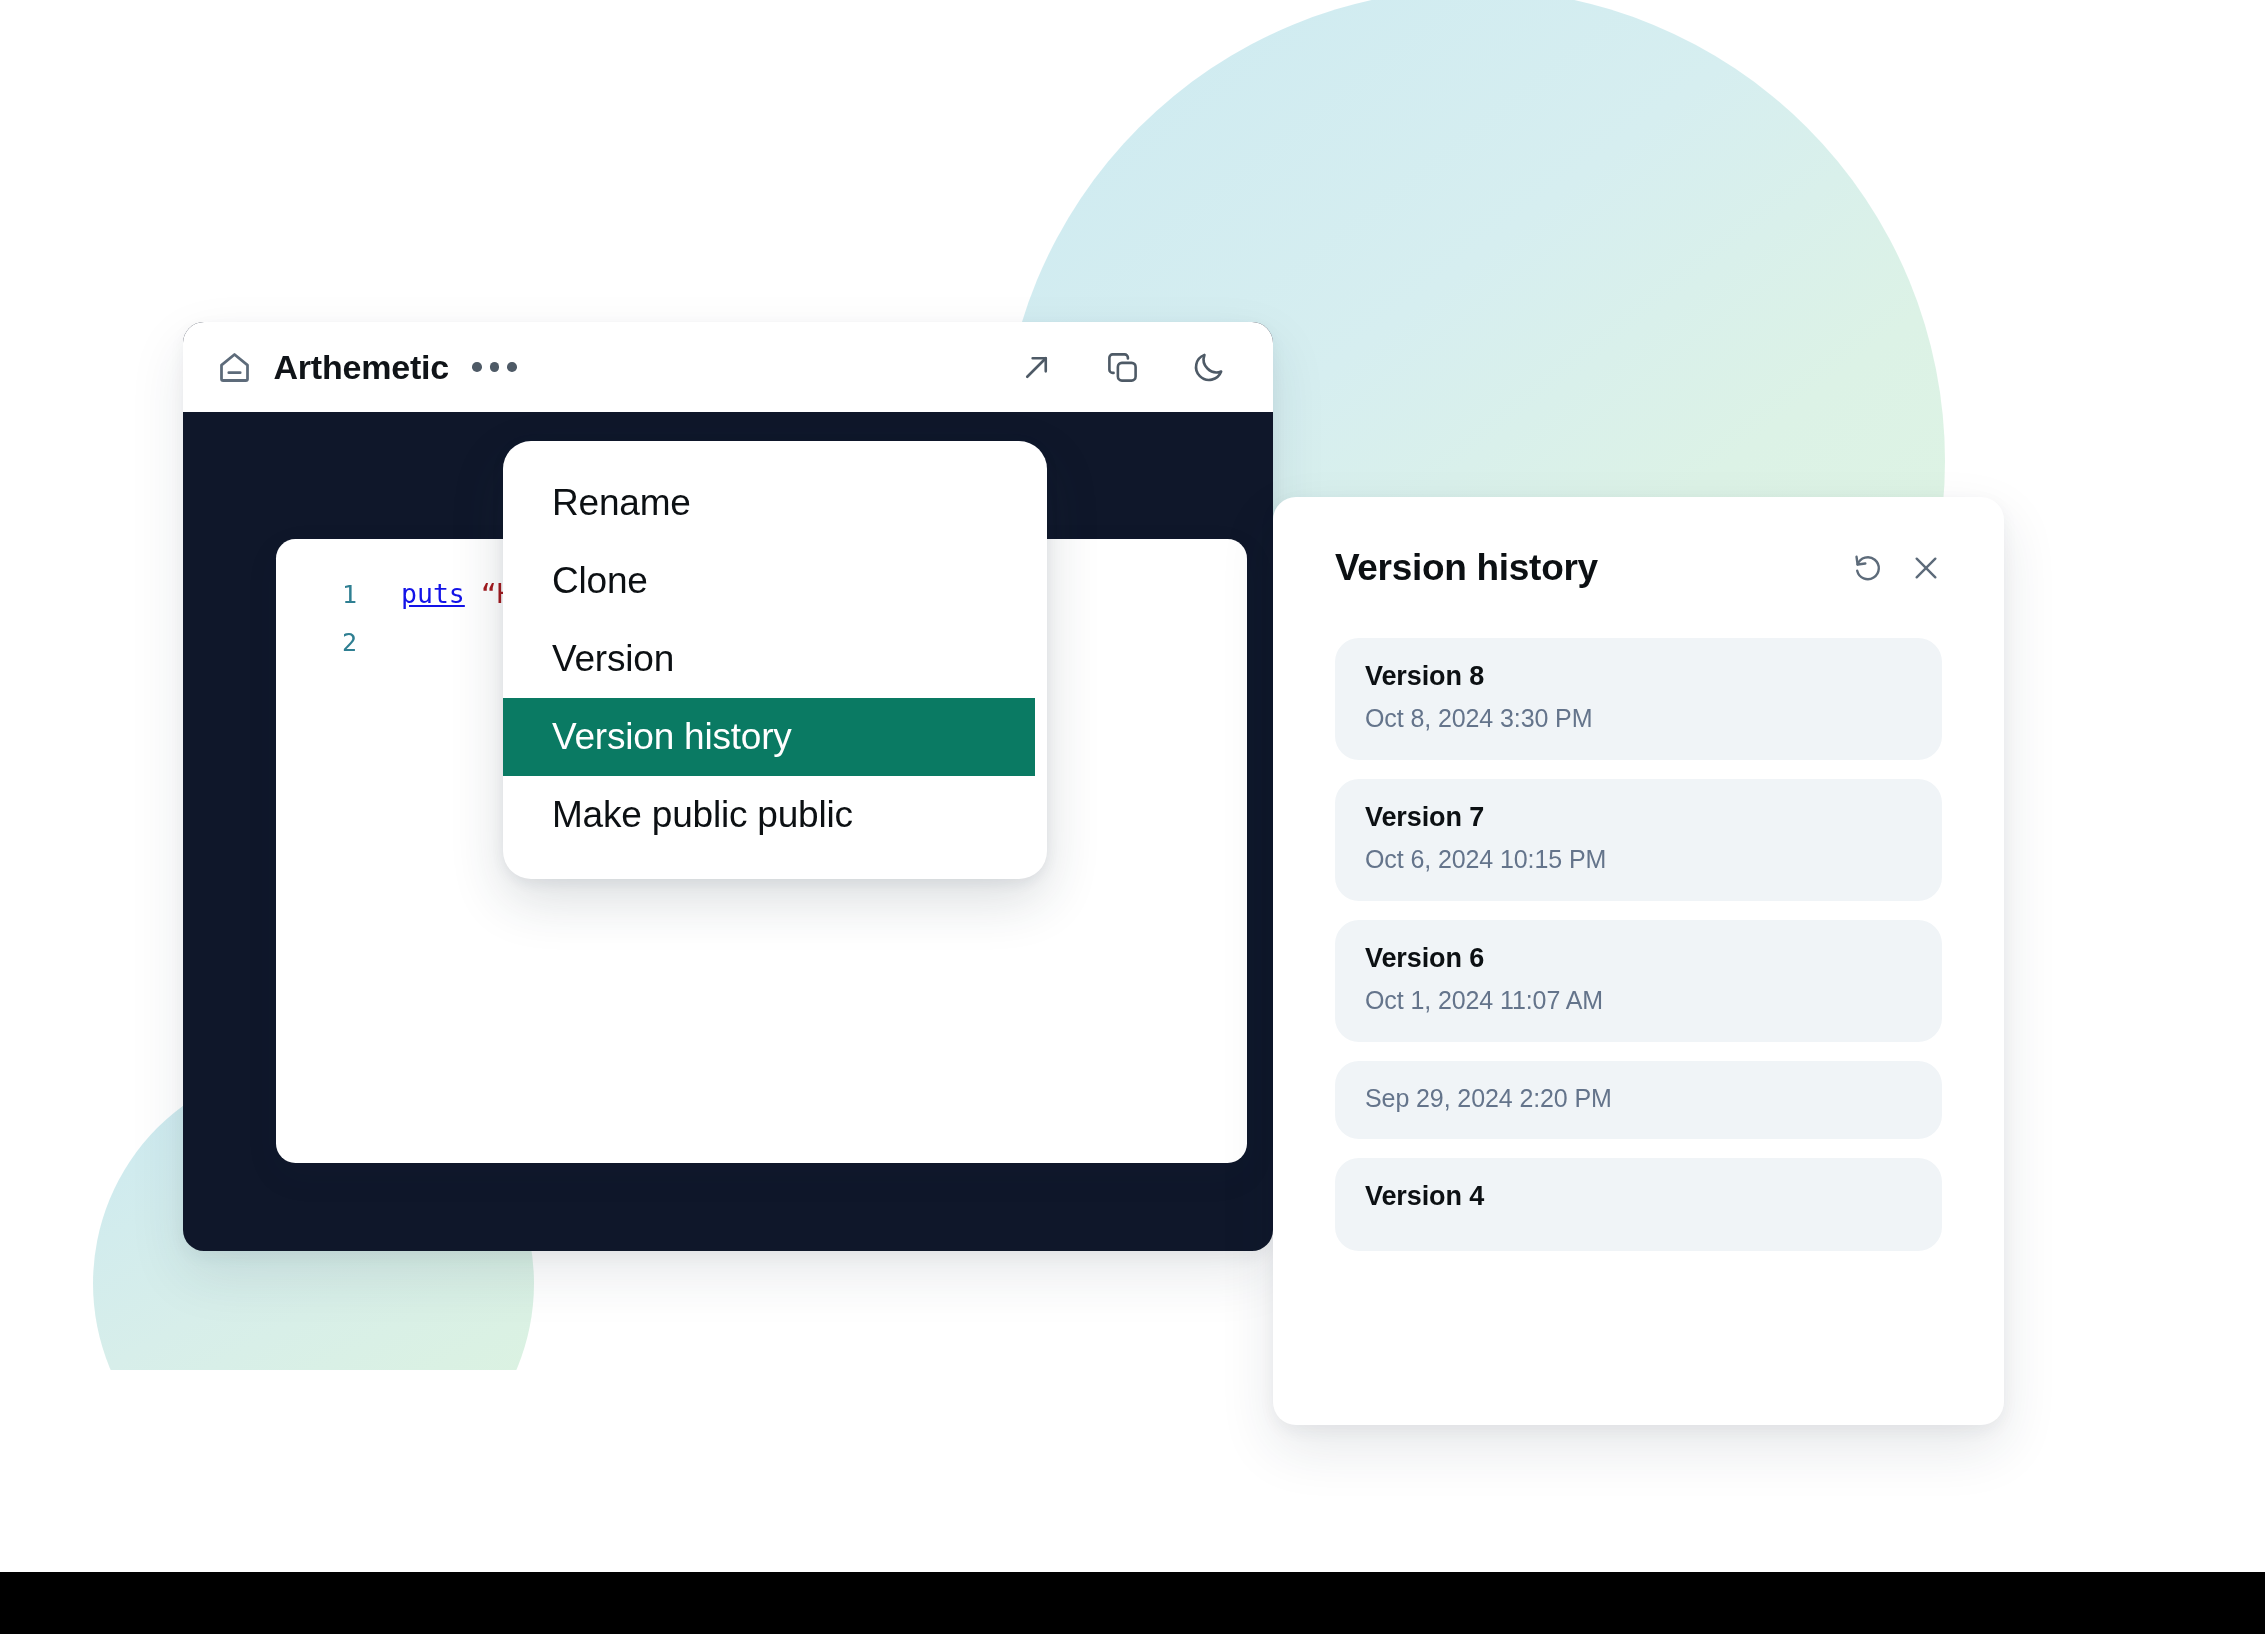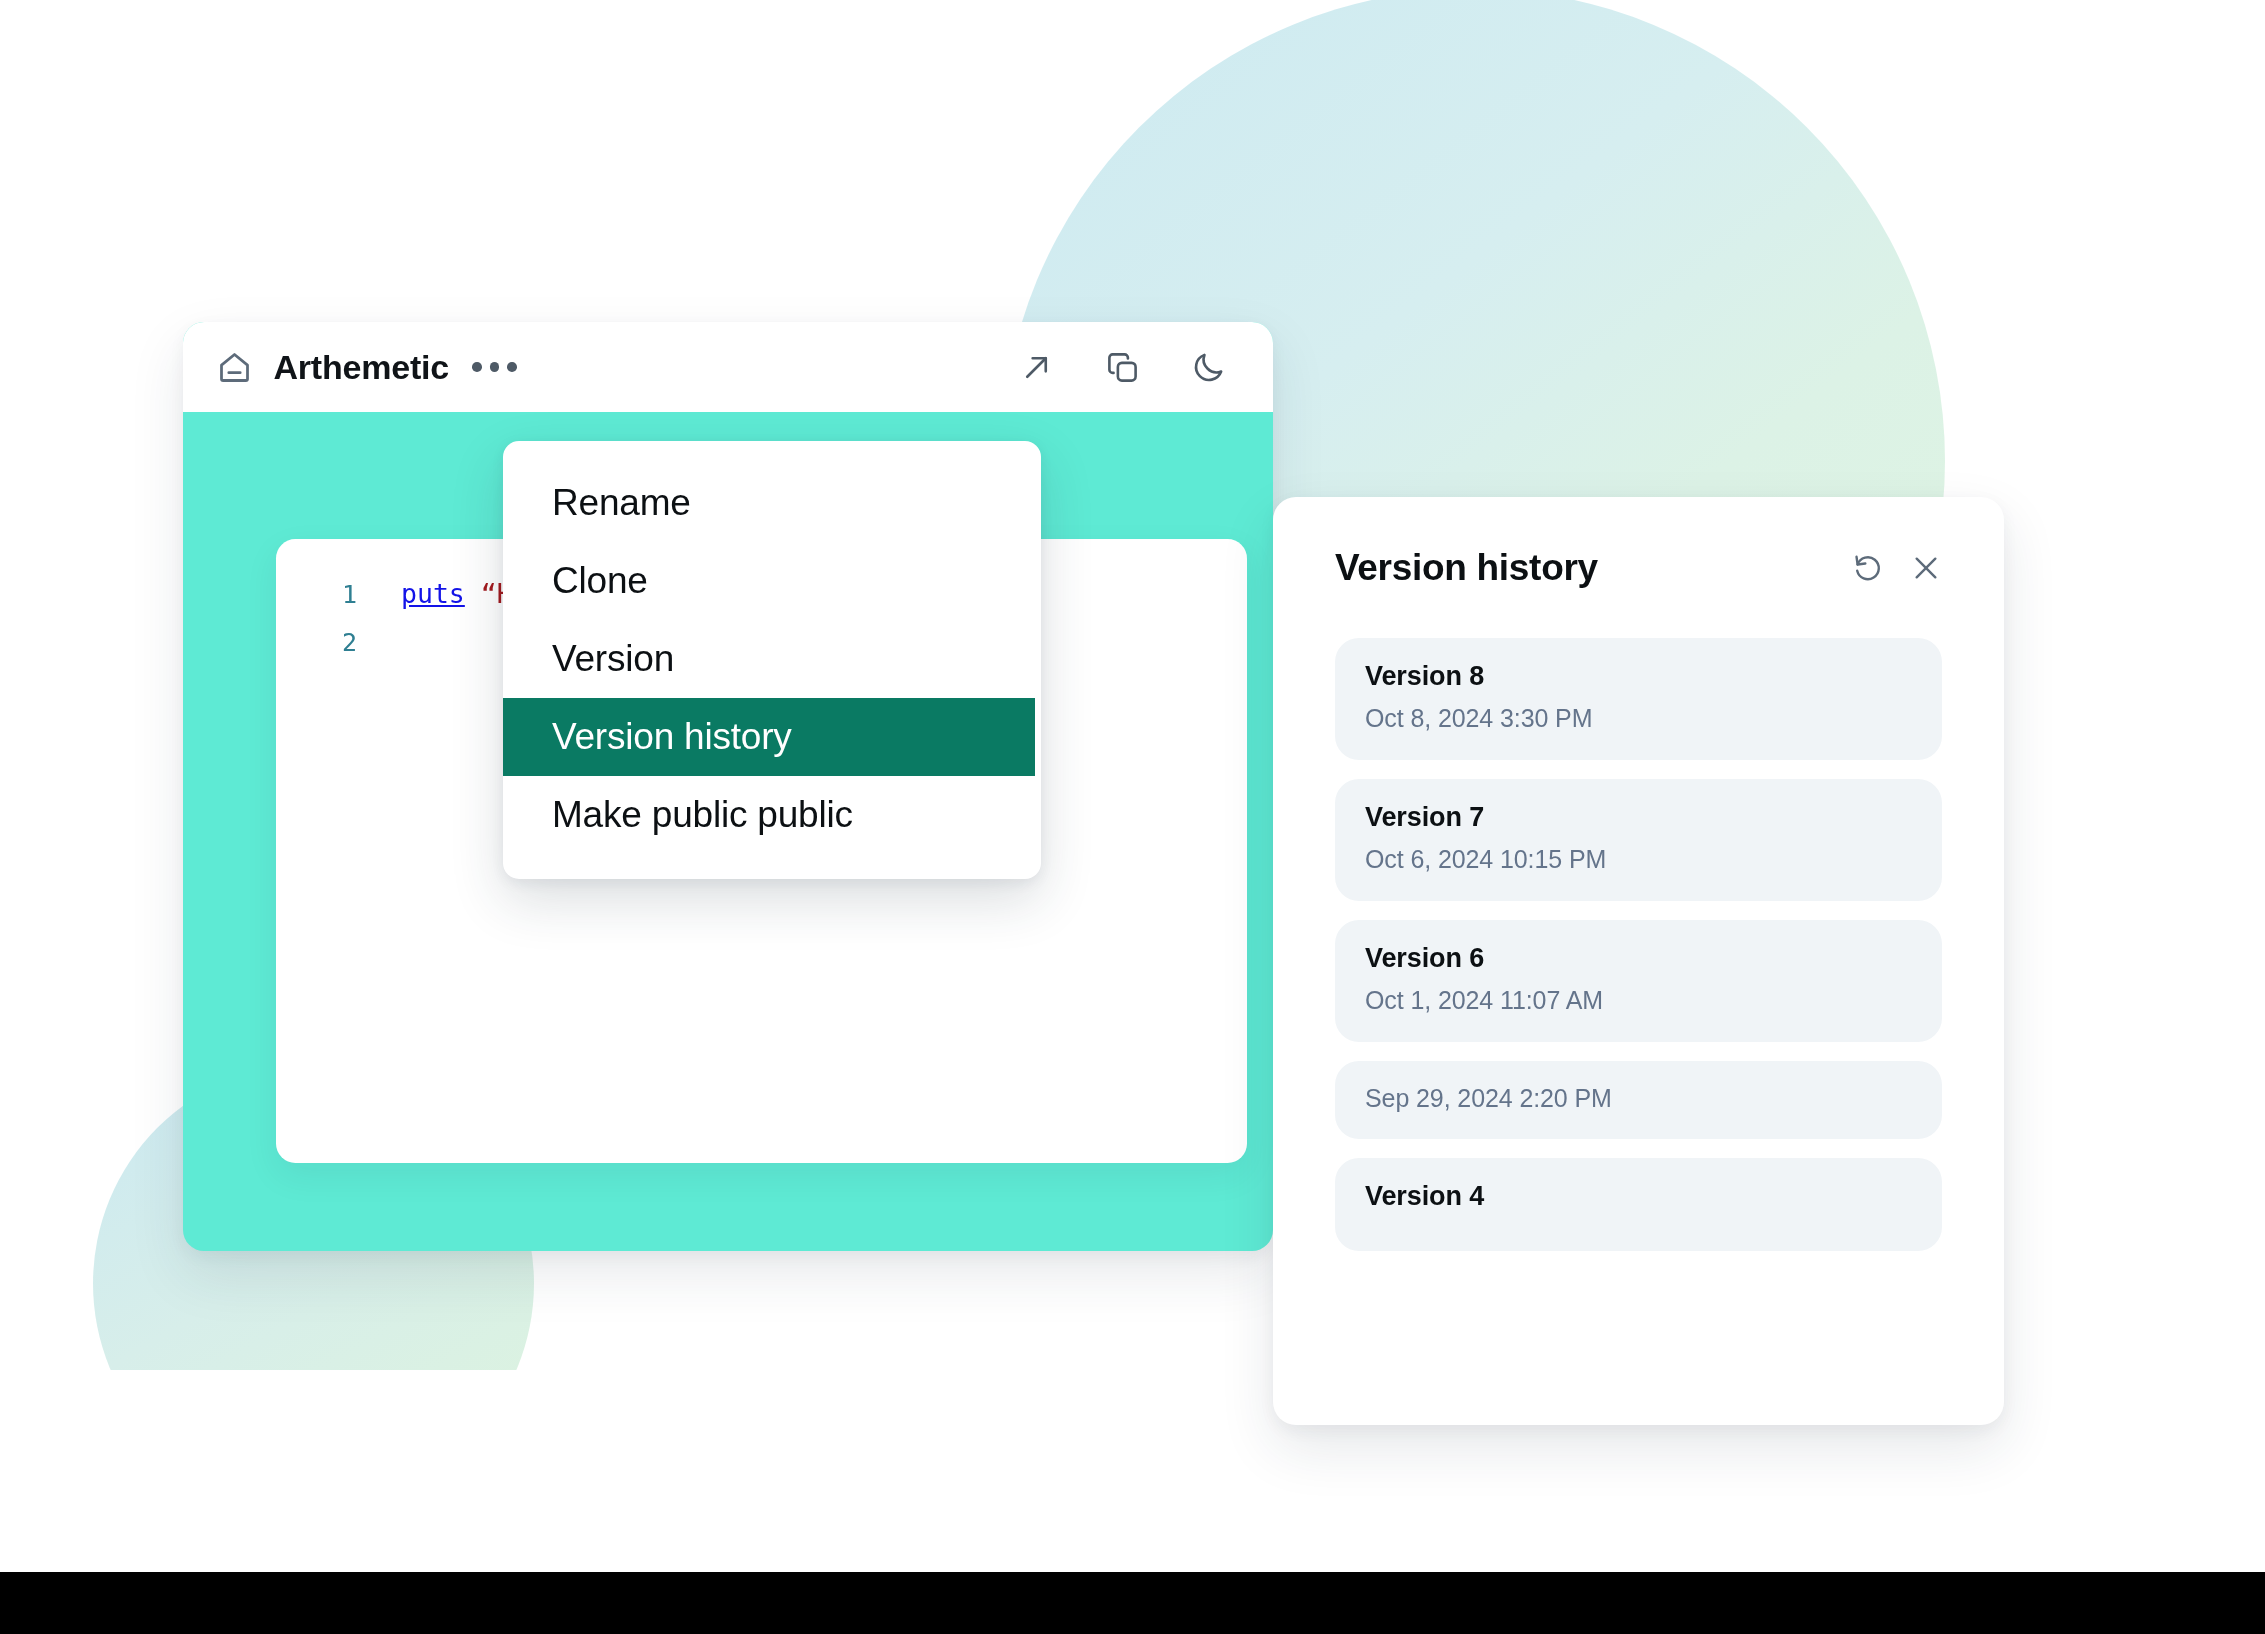"Arthemetic" #editor-window { background: #5eead4 -> #0f172a }
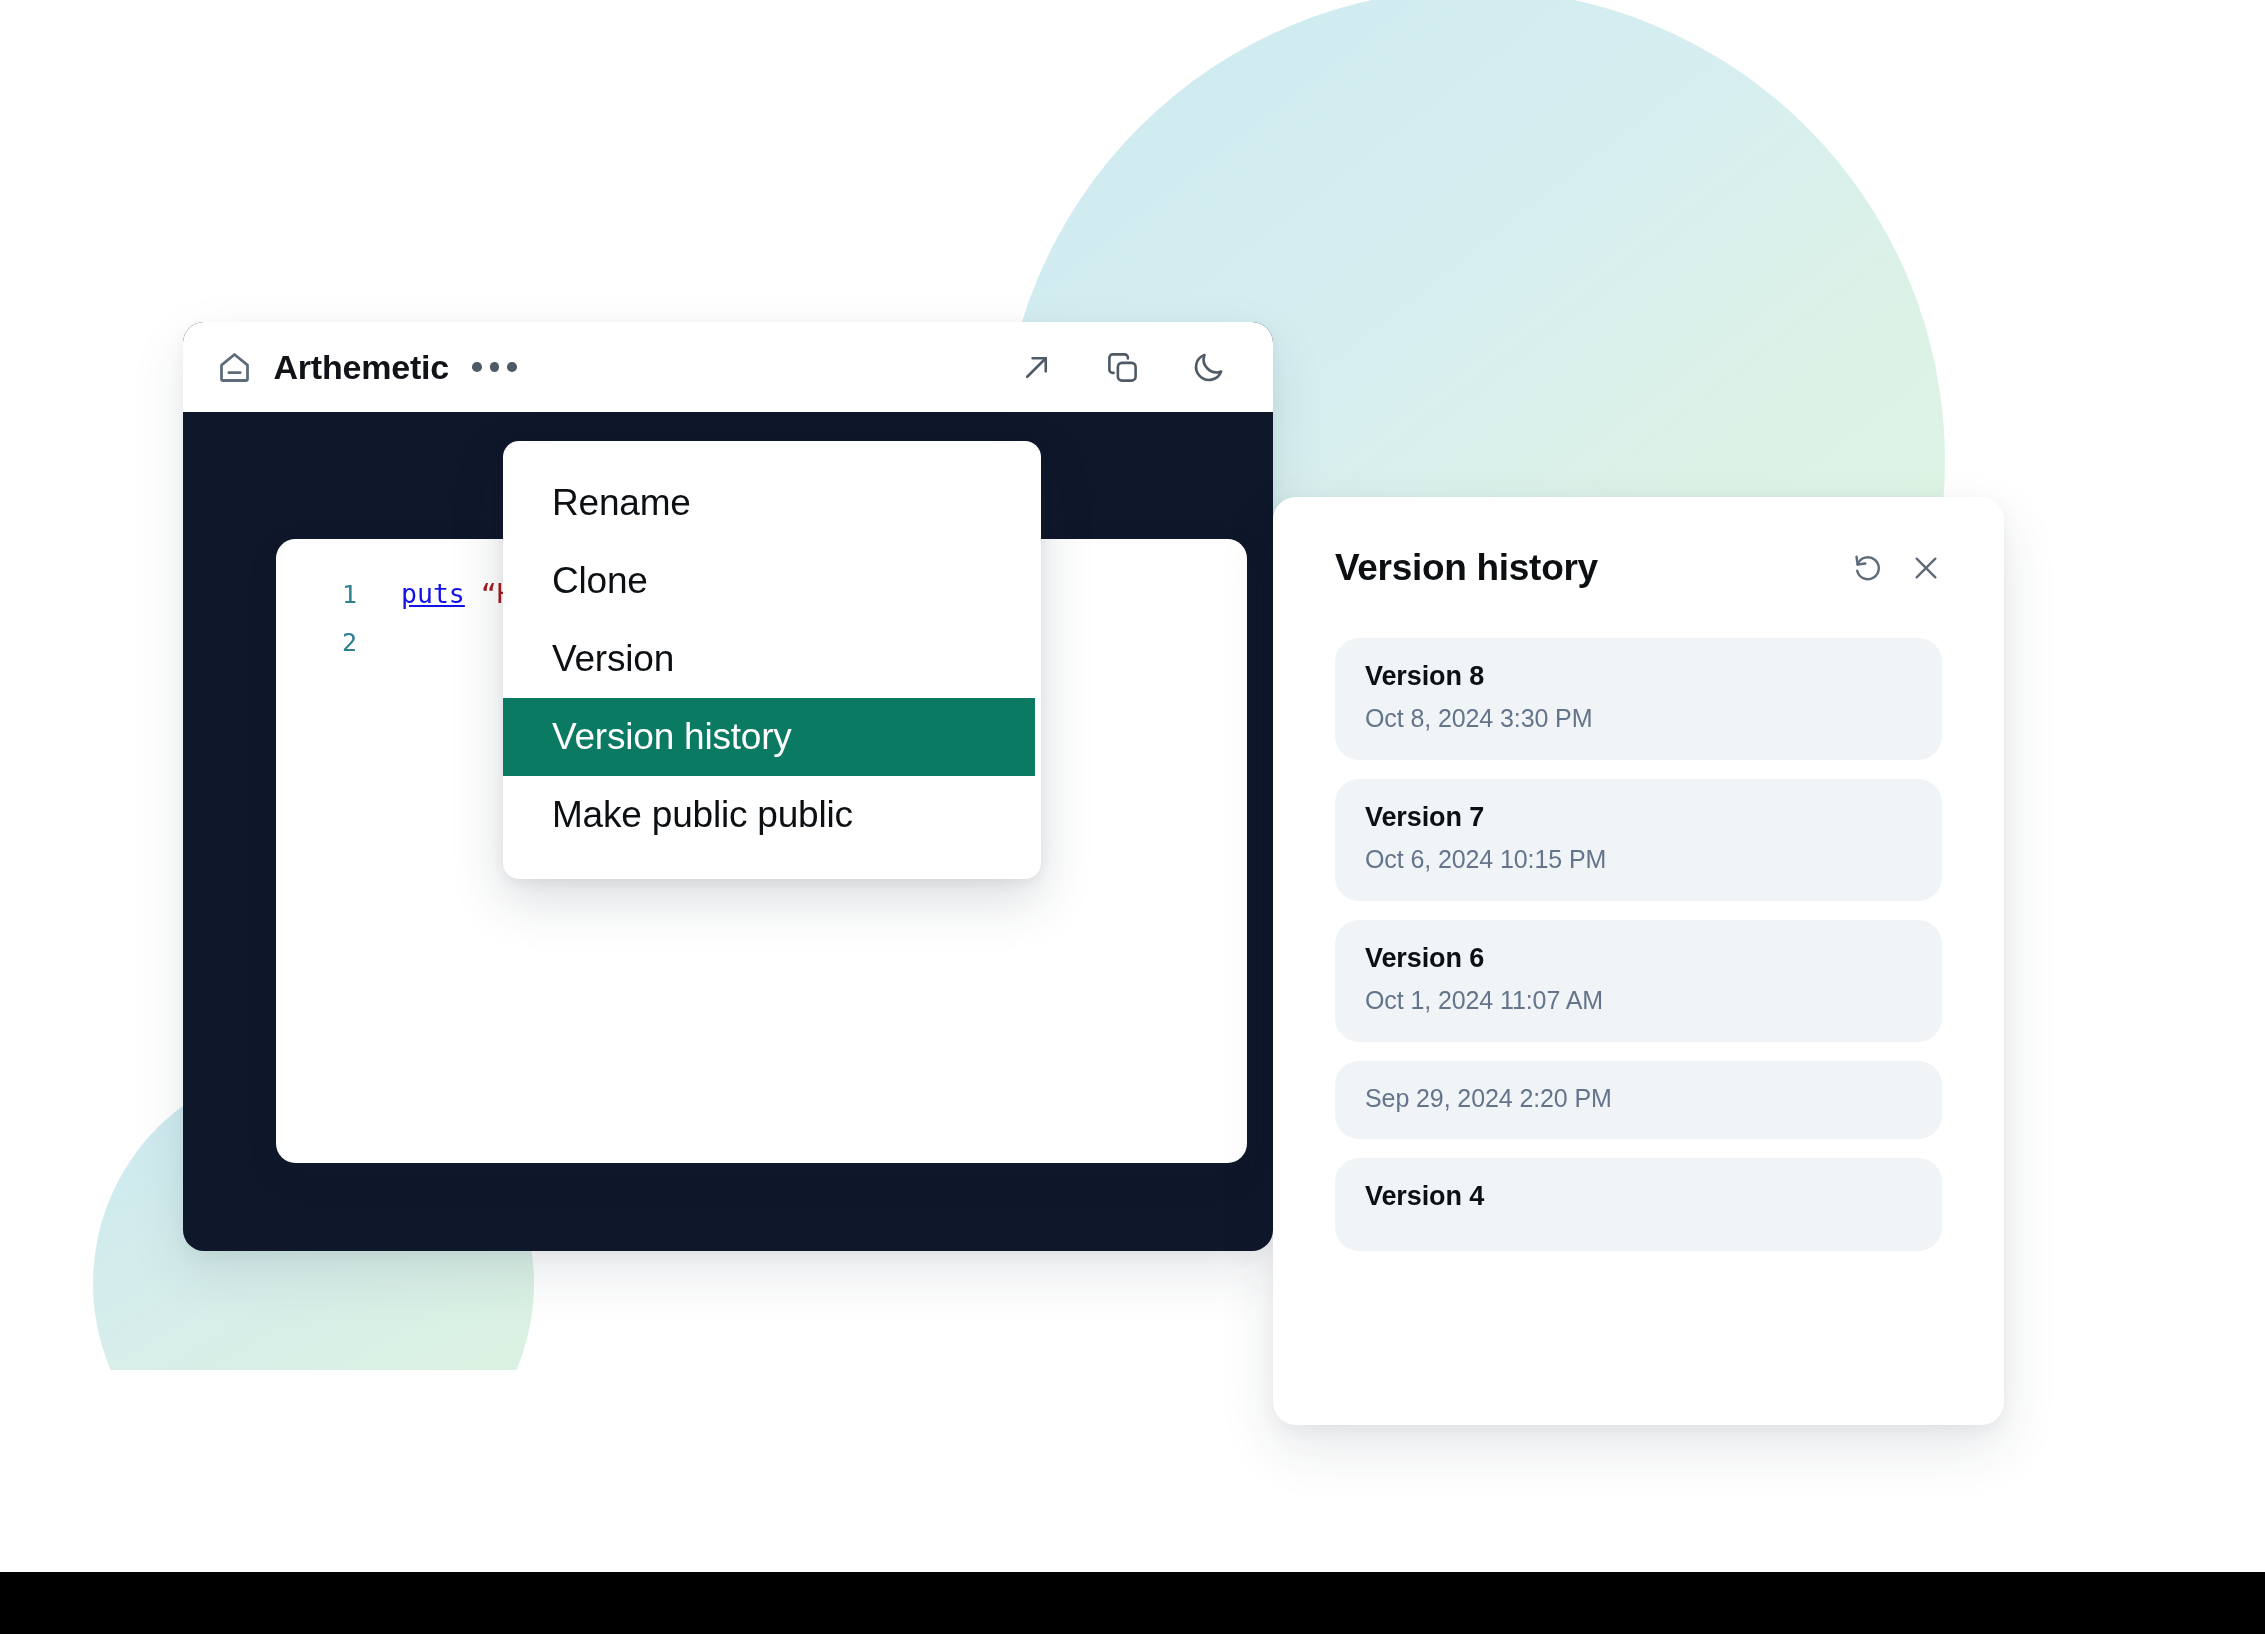"Rename" #context-menu { border-radius: 16px -> 28px; padding: 23px 6px 25px 0 -> 23px 12px 25px 0 }
